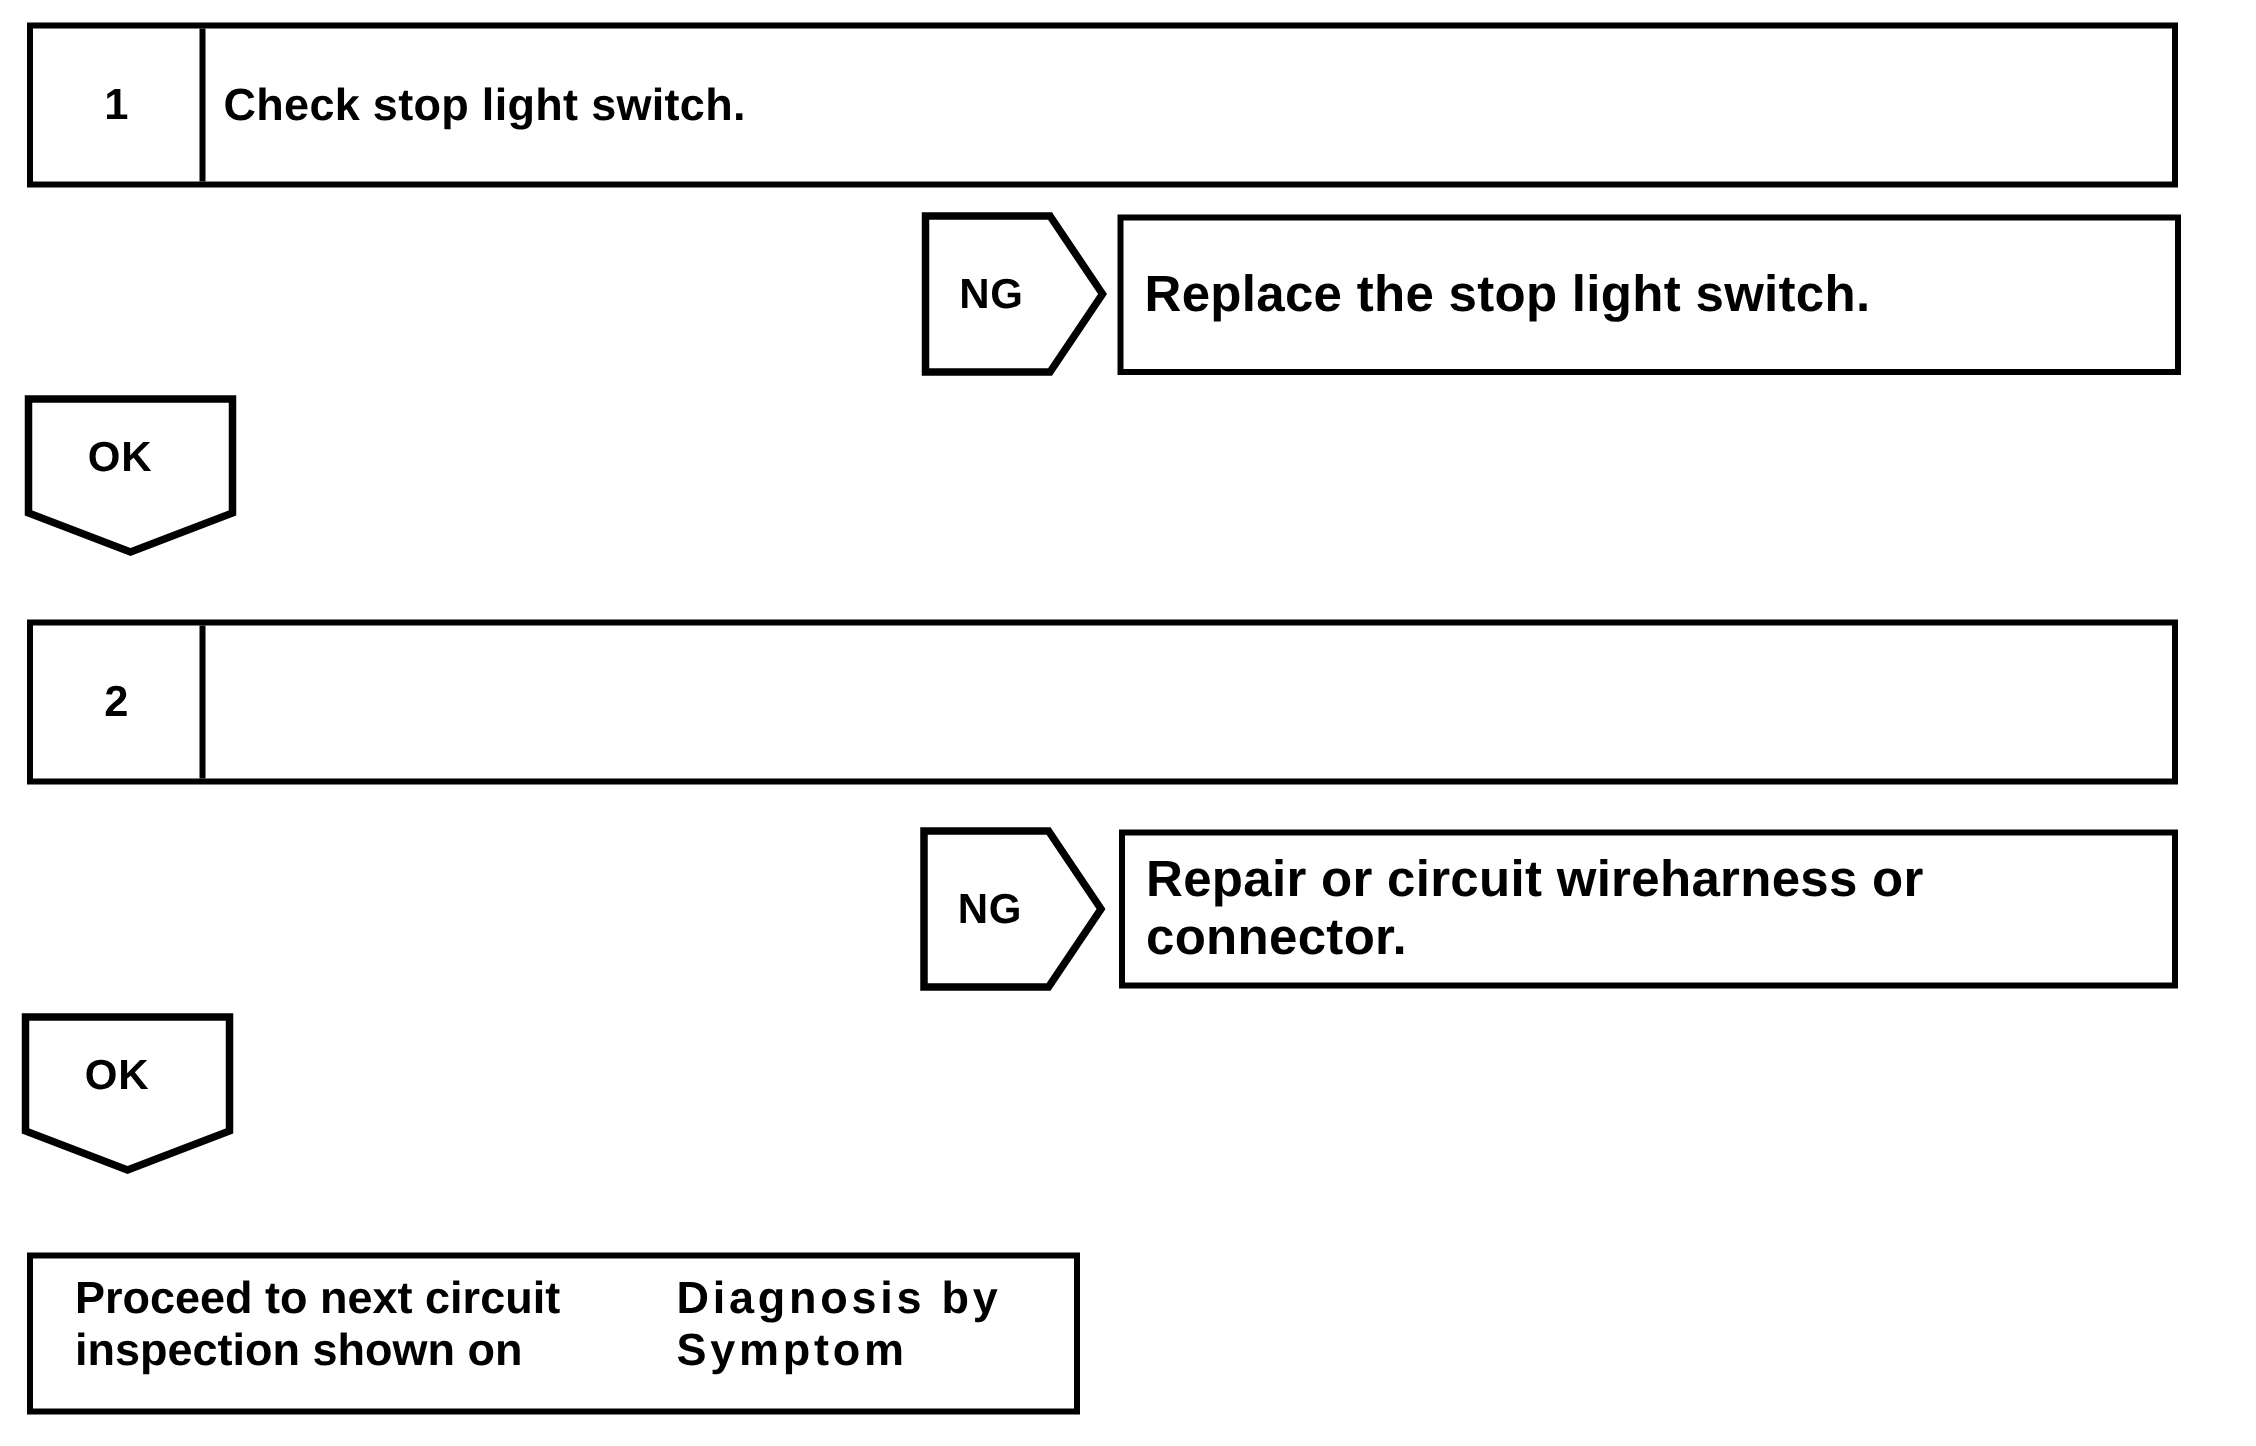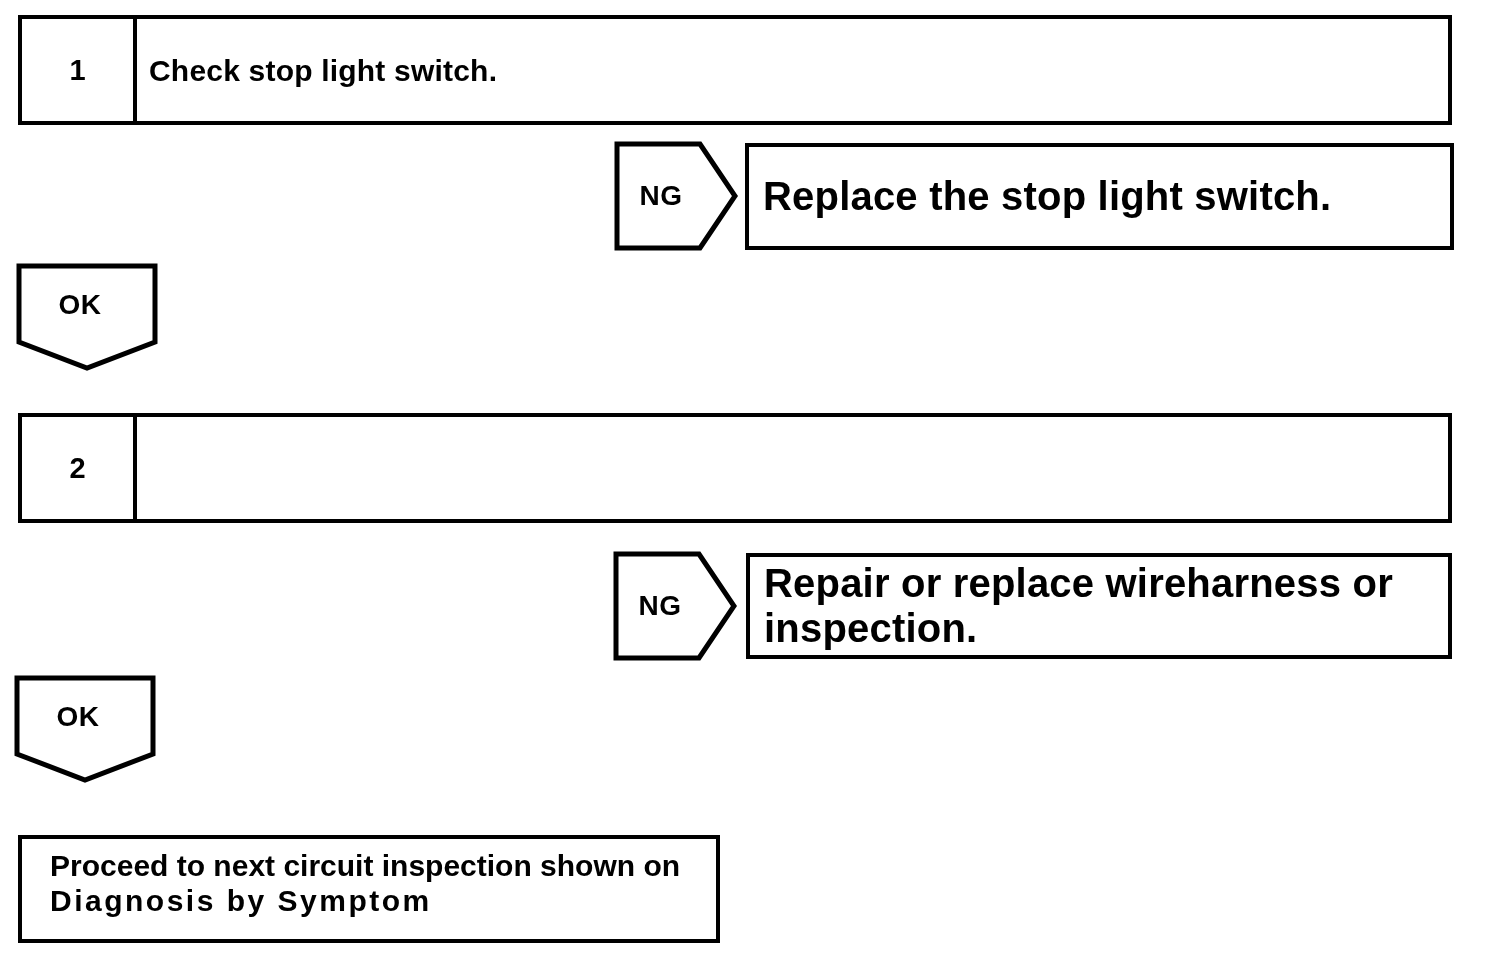"Replace the stop light switch." .result-text { font-size: 40px -> 34px }
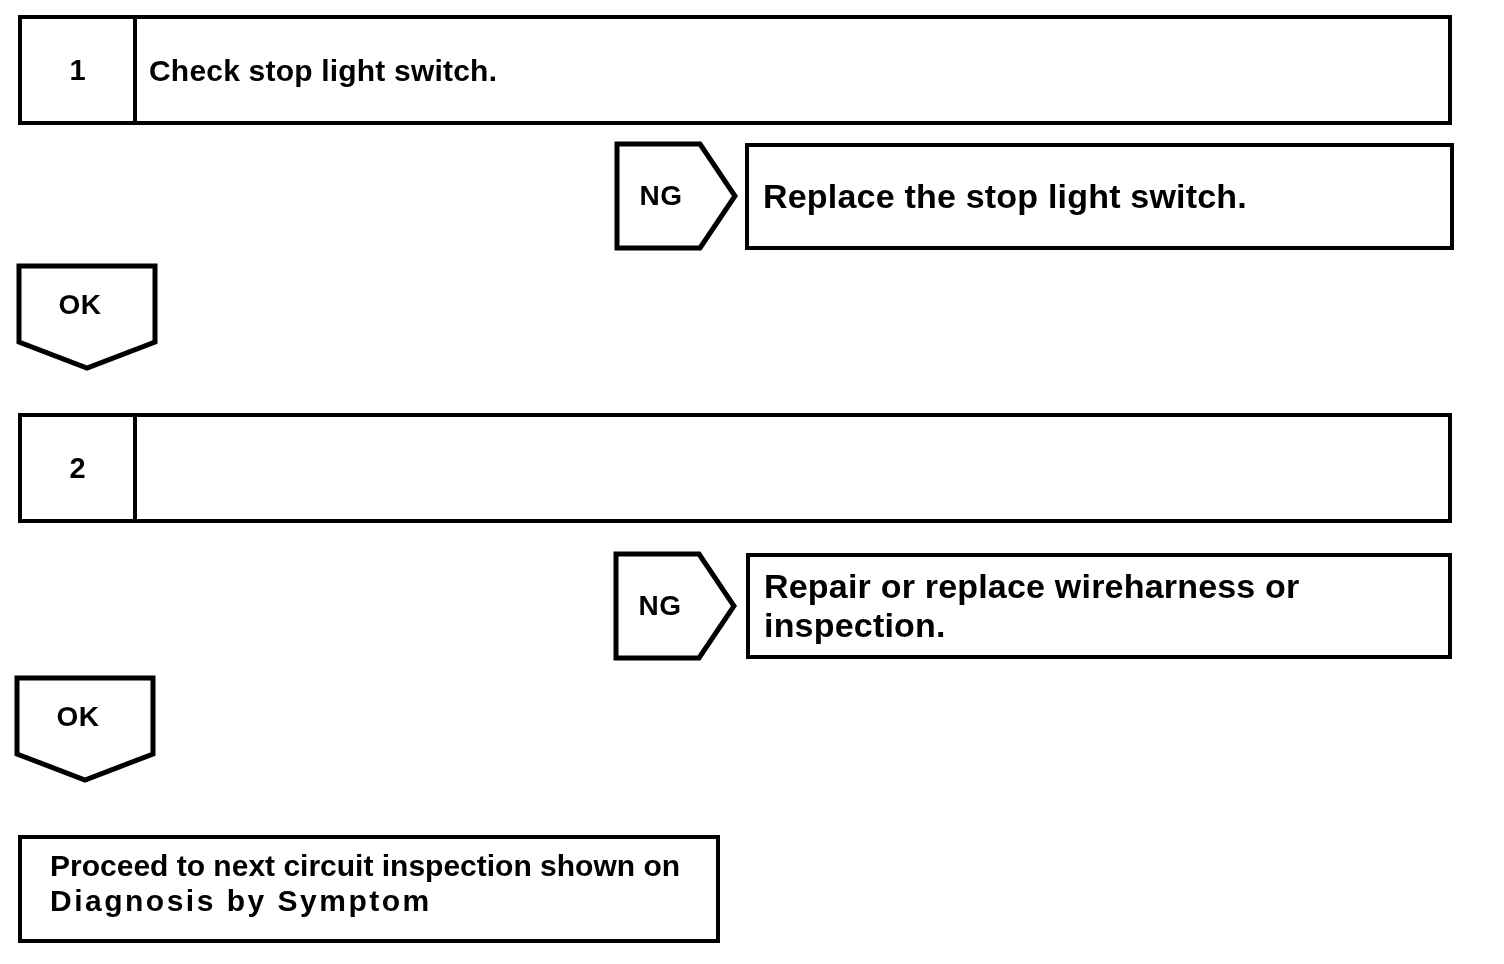"Repair or replace wireharness or" span { text: replace wireharness or inspection -> circuit wireharness or connector }
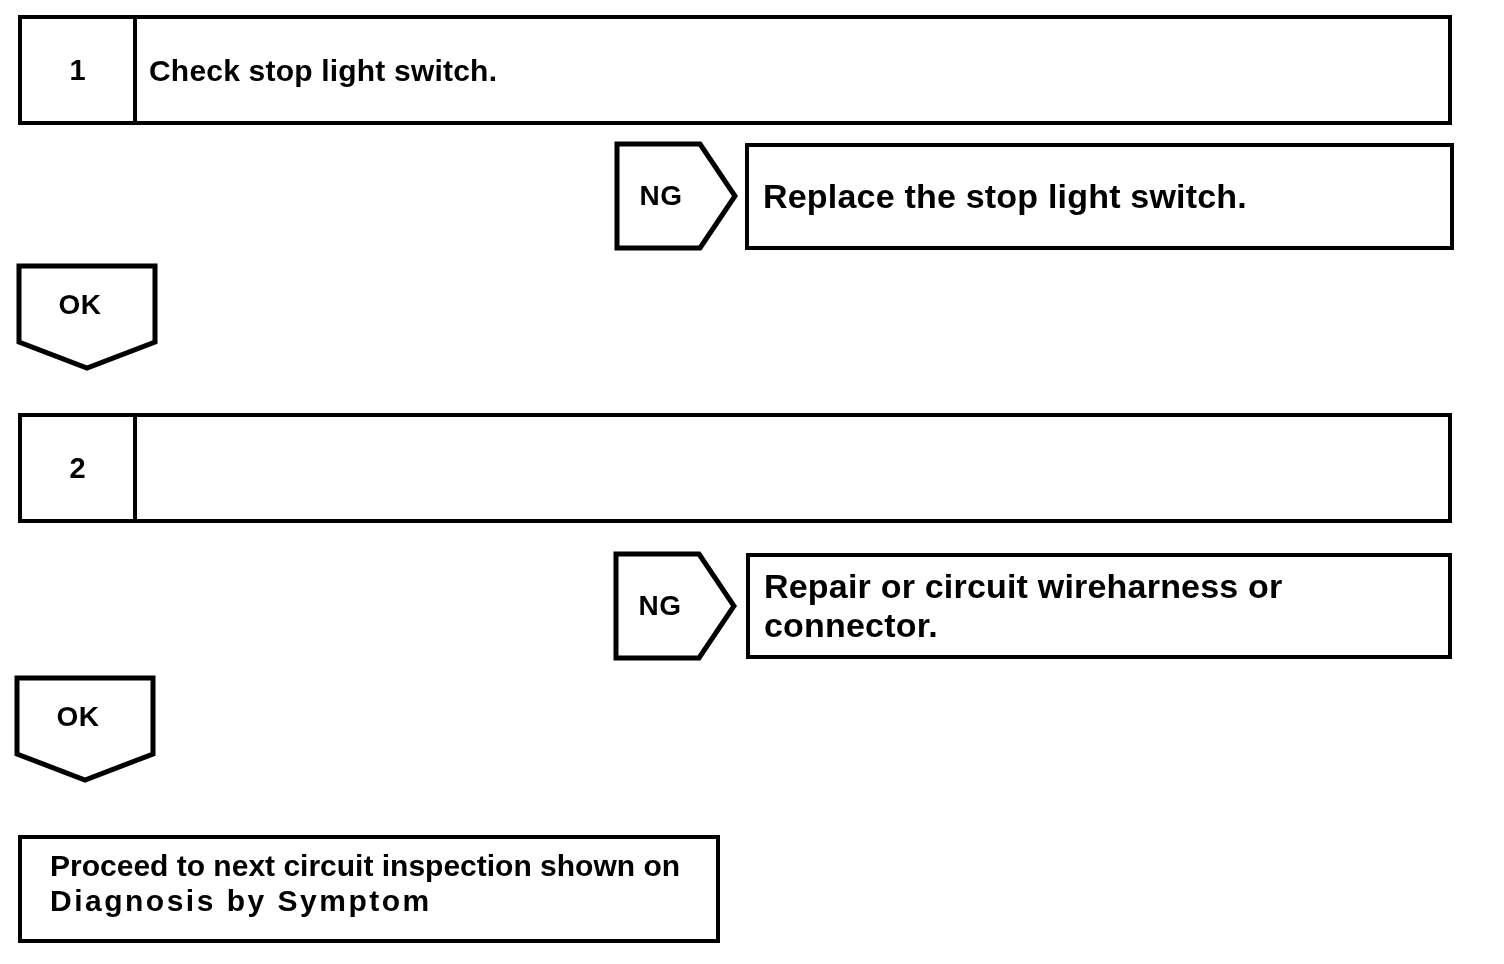"Proceed to next circuit inspection" .end-text { flex-direction: column -> row }
